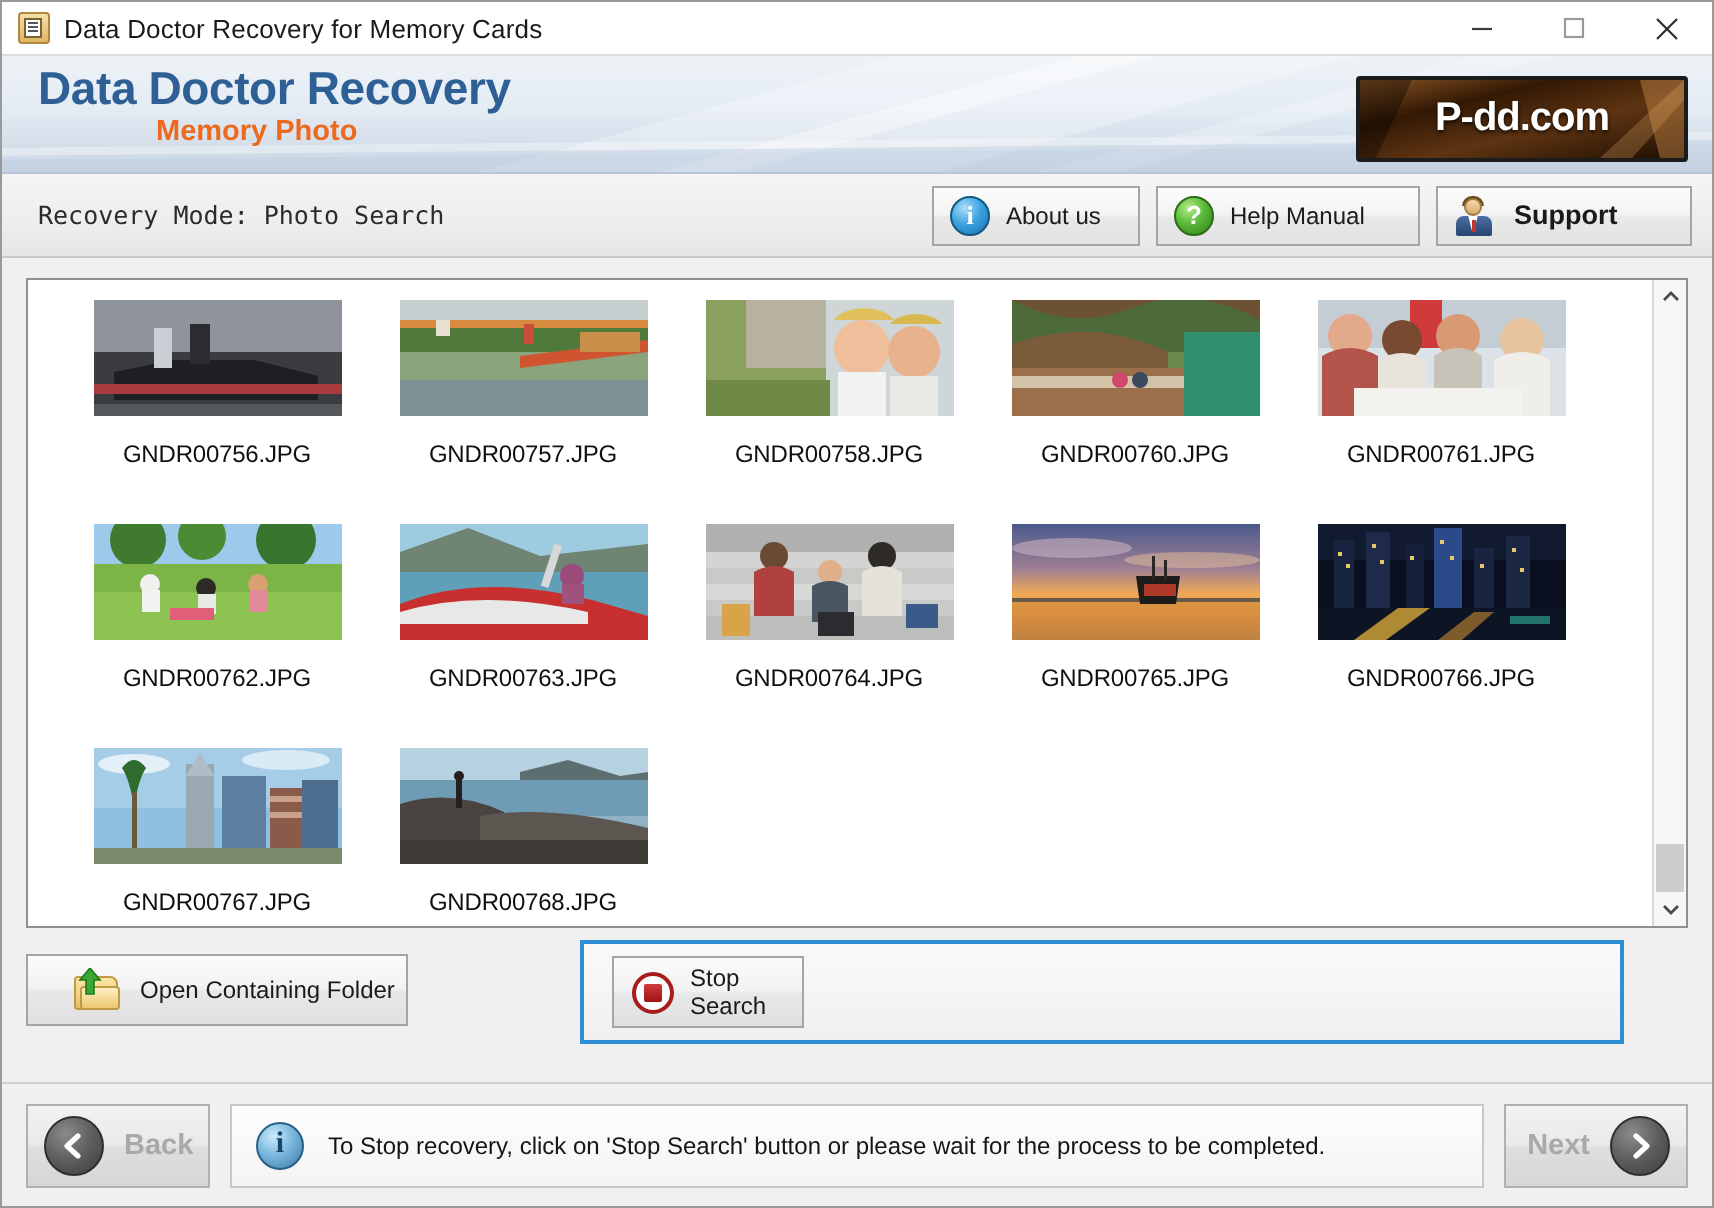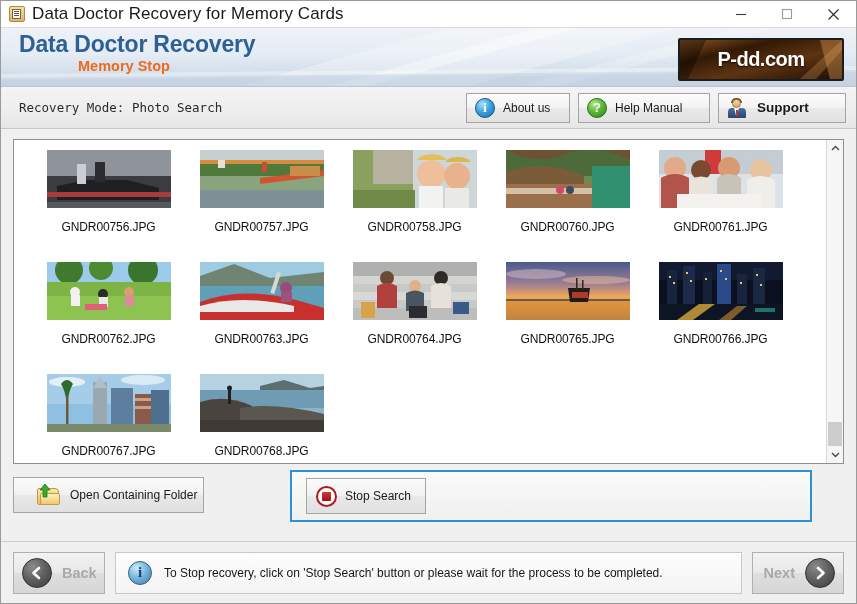"Data Doctor Recovery for Memory" .title-text { font-size: 17px -> 13px }
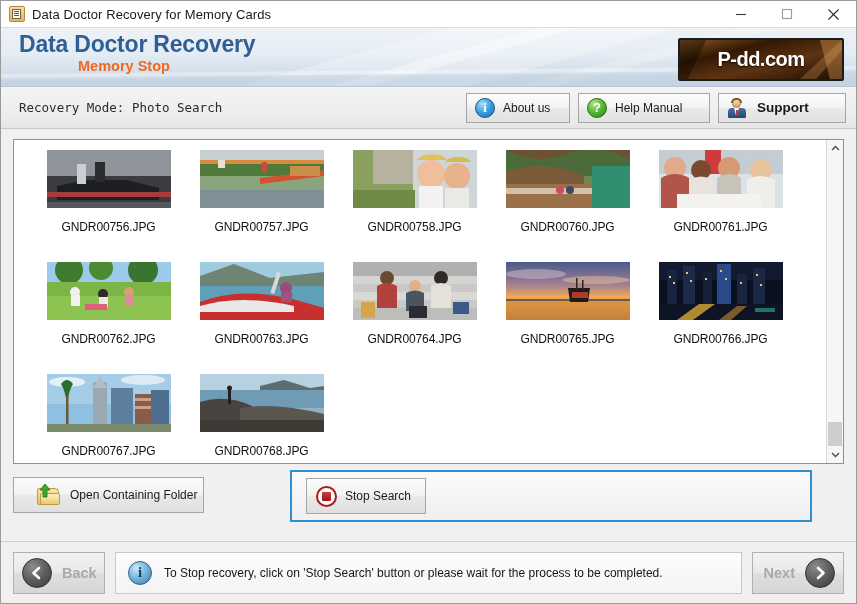"Memory Stop" div.brand-sub { text: Stop -> Photo }
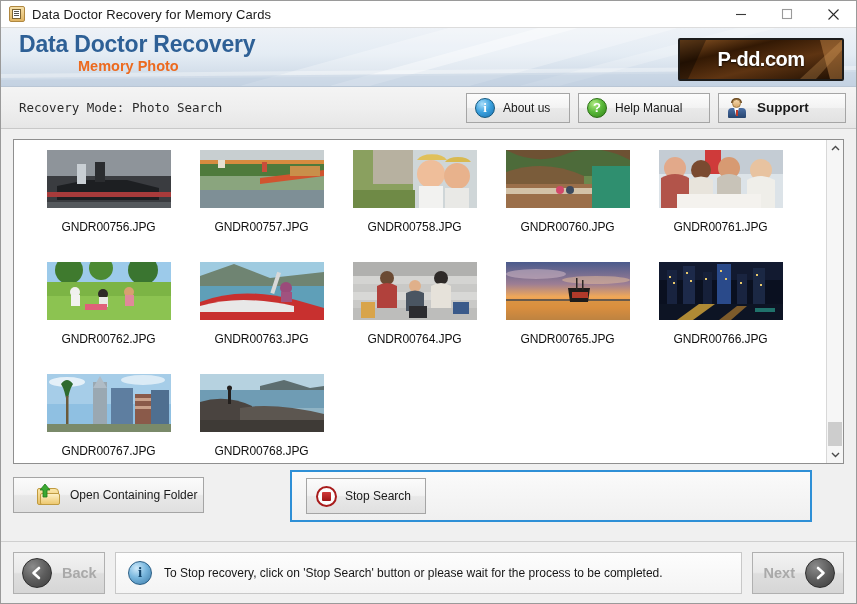"Stop Search" .stop-btn { width: 120px -> 96px }
